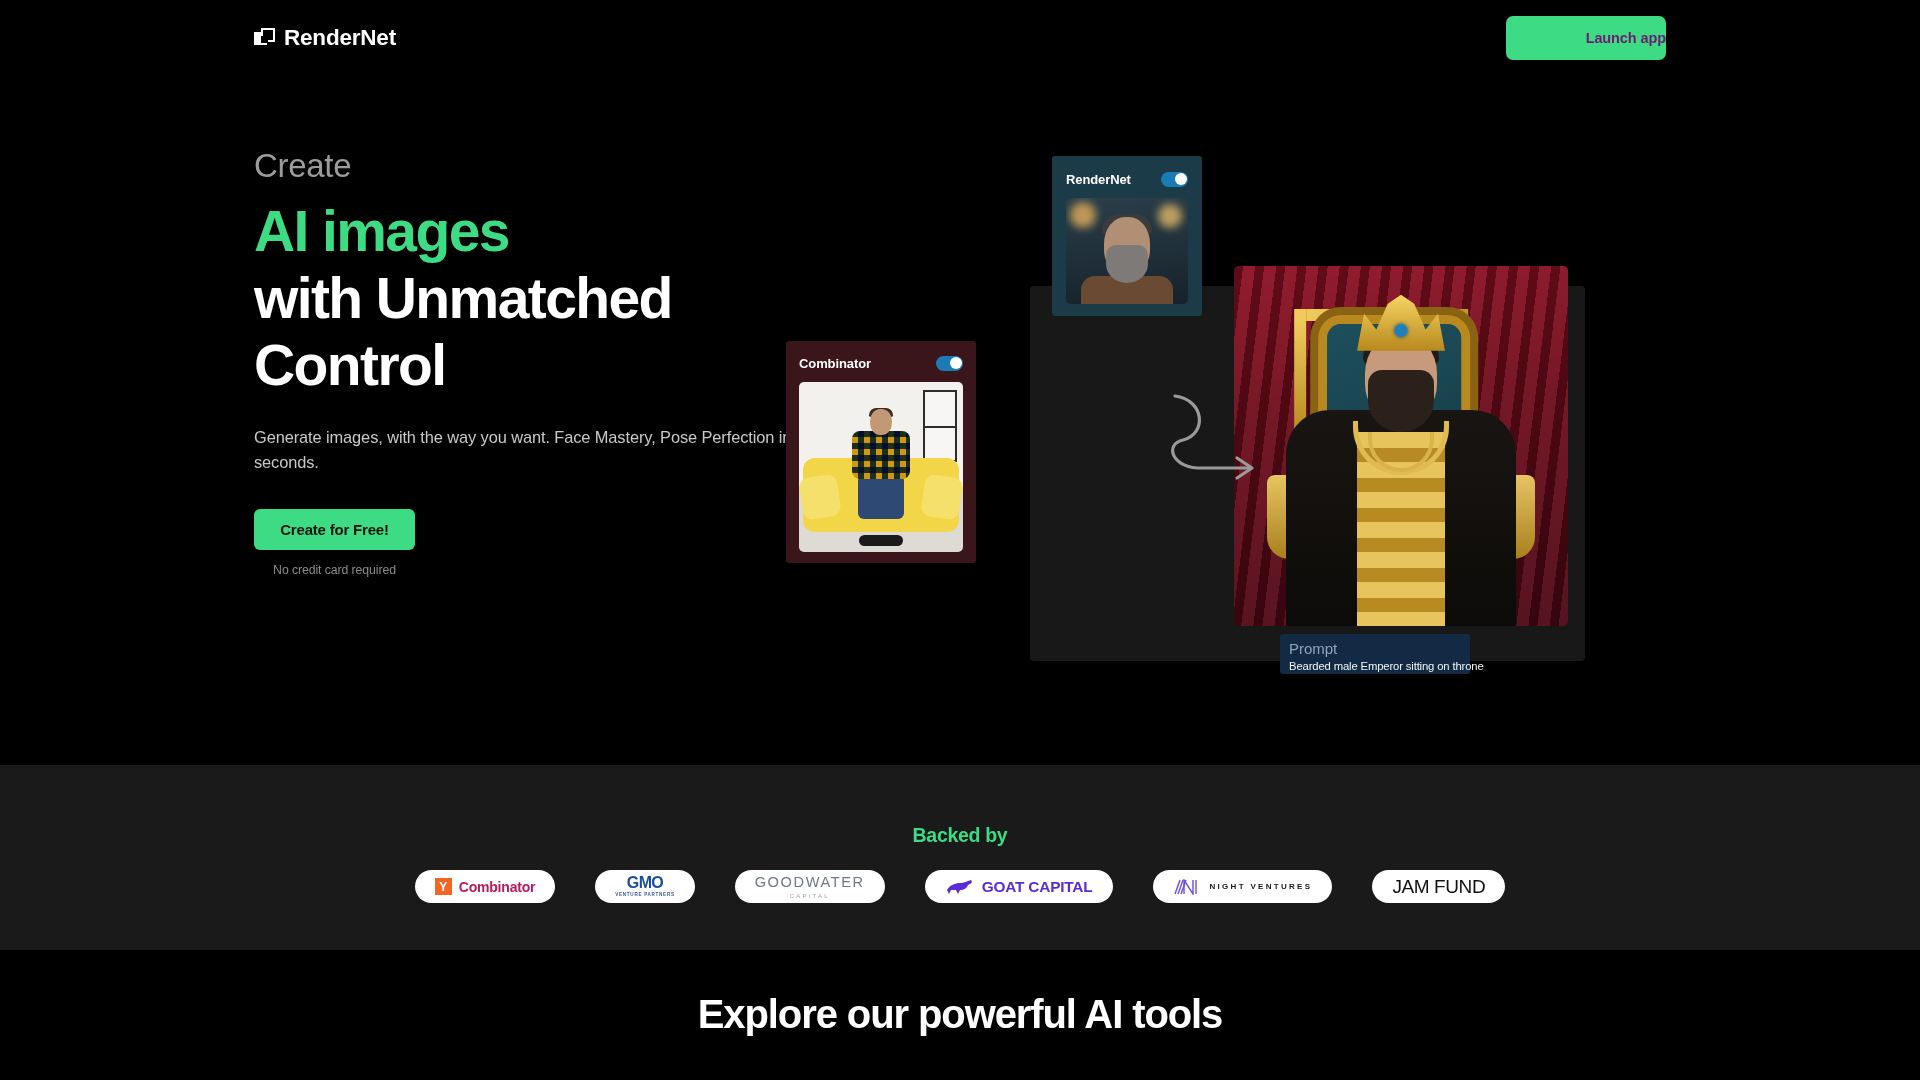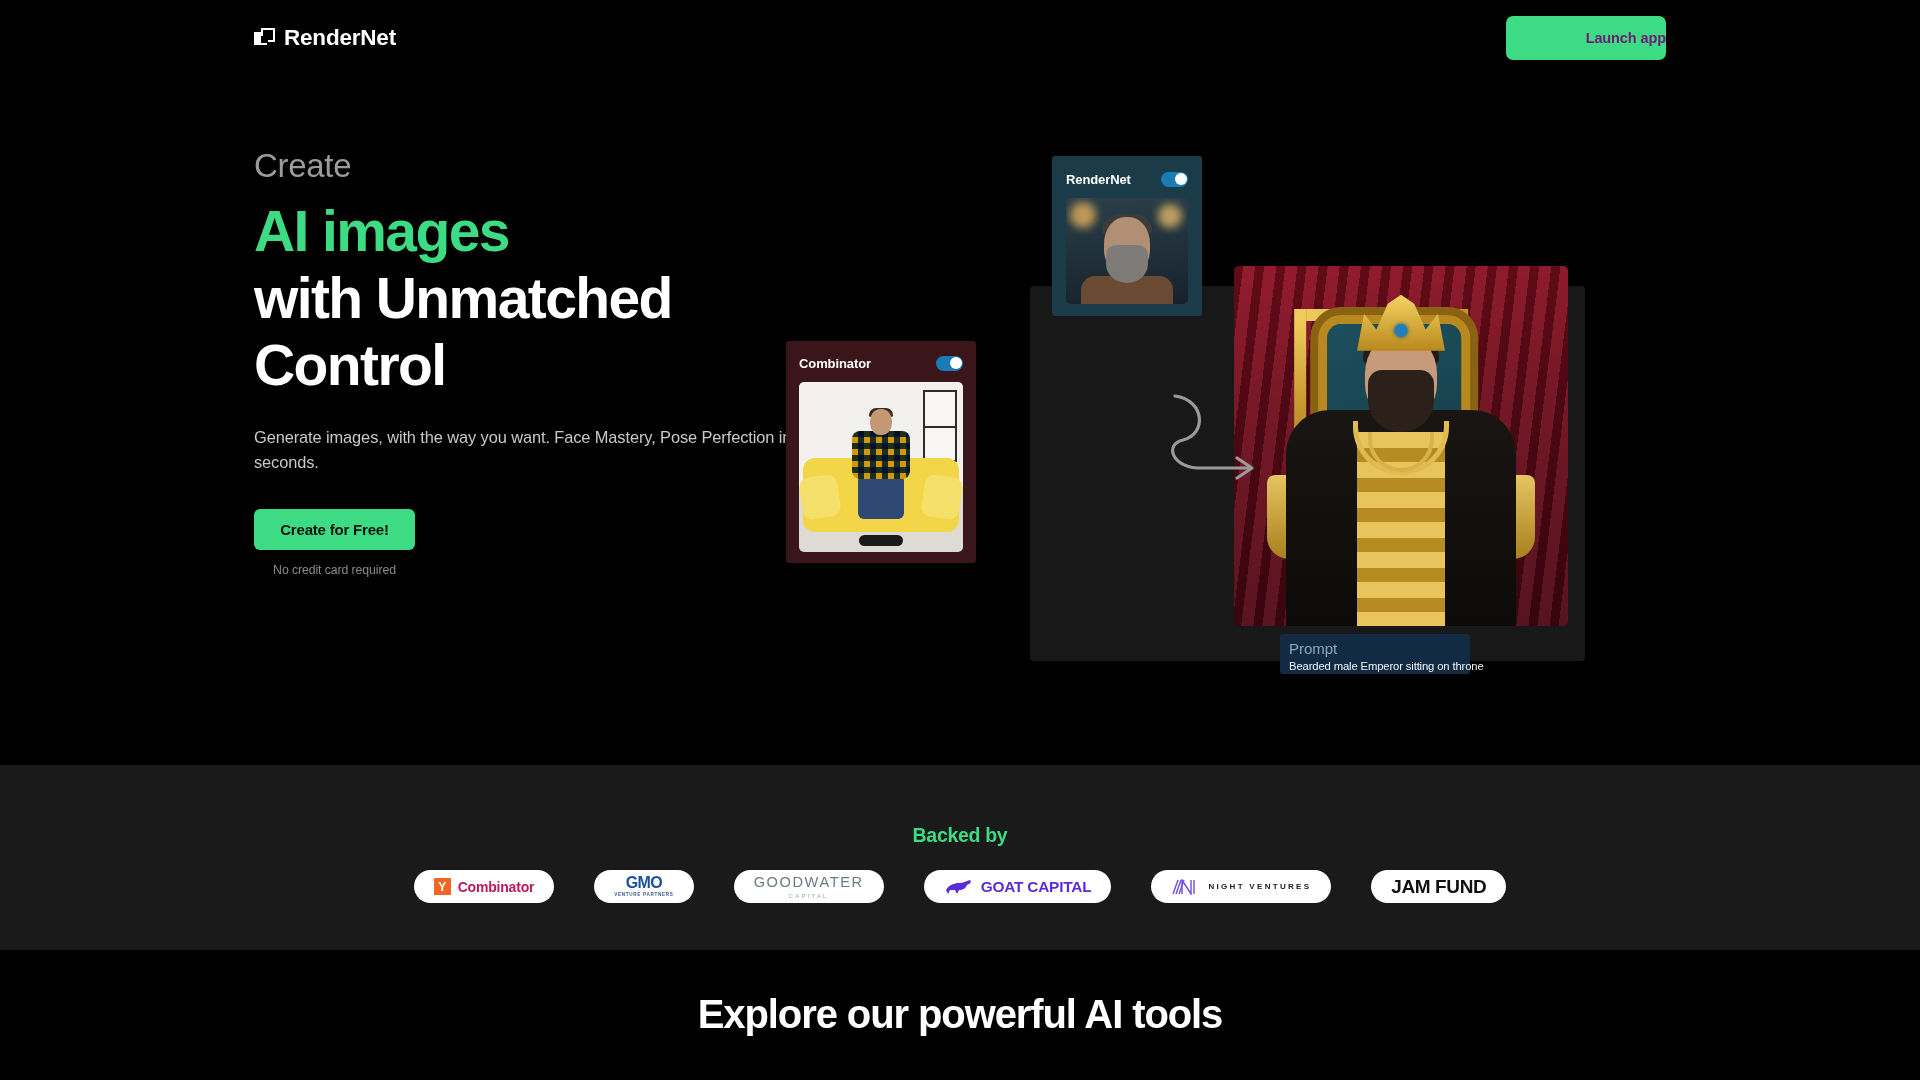"JAM FUND" .jam { font-weight: 700 -> 400 }
